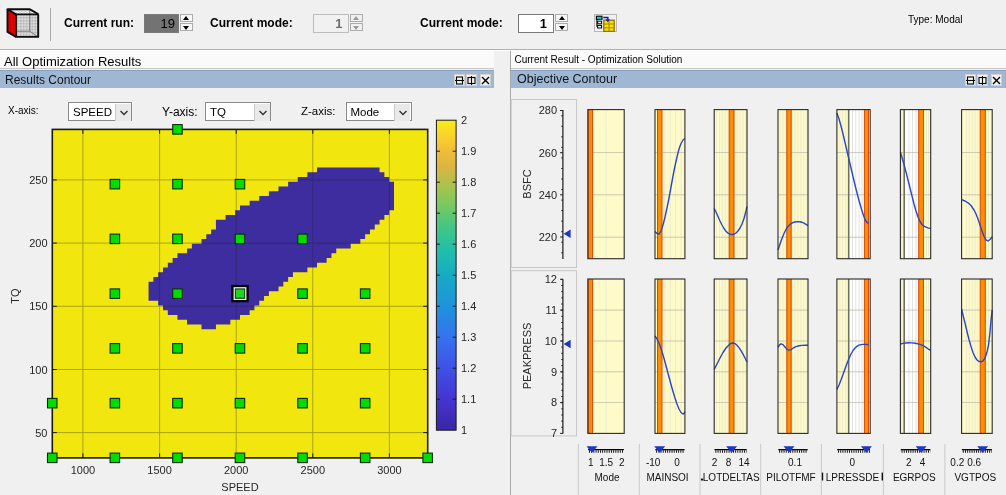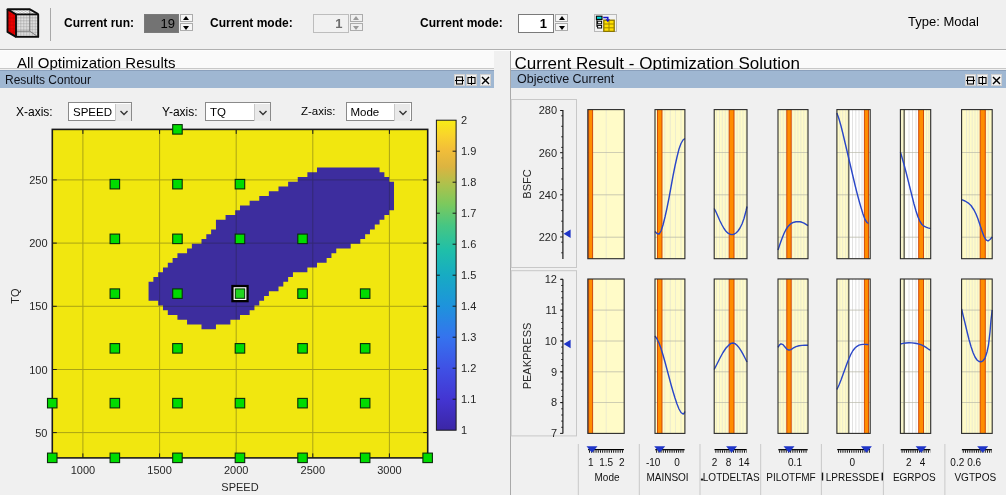"Type: Modal" div { font-size: 13px -> 10px }
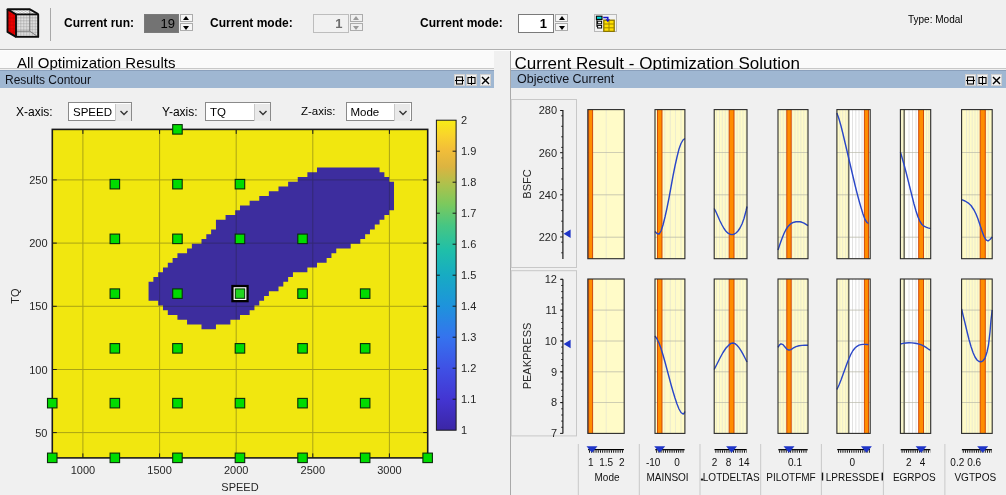"All Optimization Results" div { font-size: 15px -> 13px; left: 17px -> 4px }
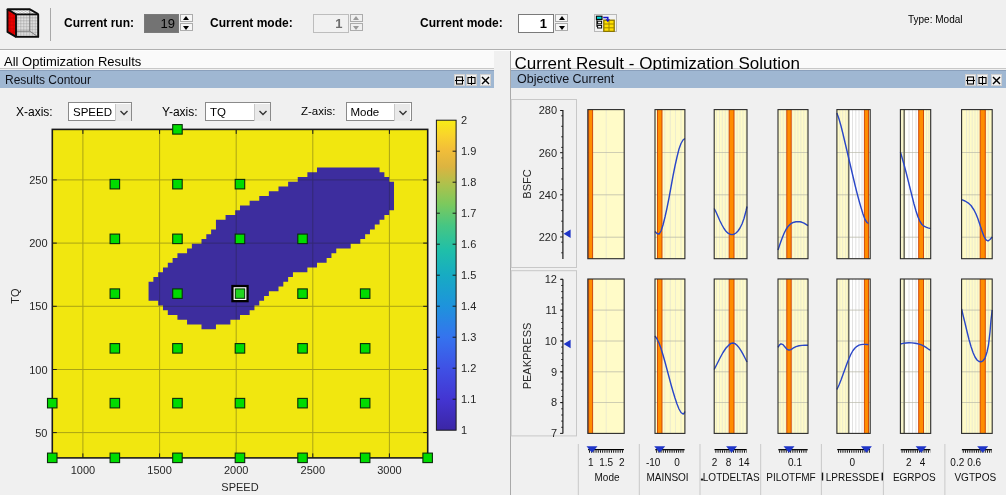"Current Result - Optimization Solution" div { font-size: 17px -> 10px }
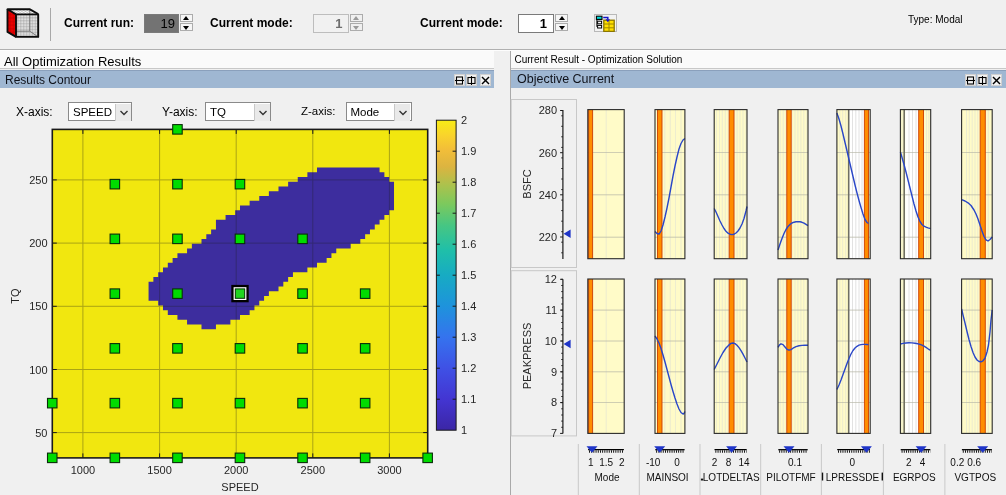"Objective Current" div { text: Current -> Contour }
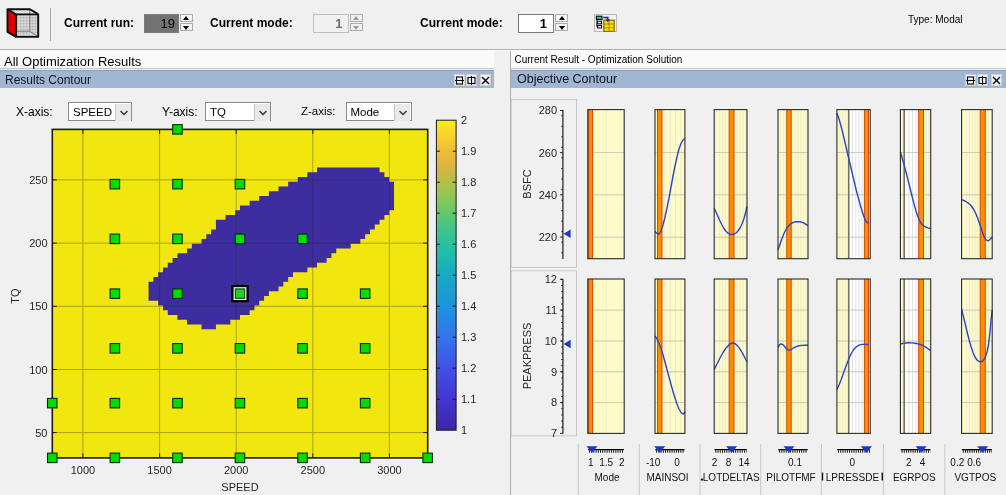"X-axis:" div { font-size: 12px -> 10px; left: 16px -> 8px }
